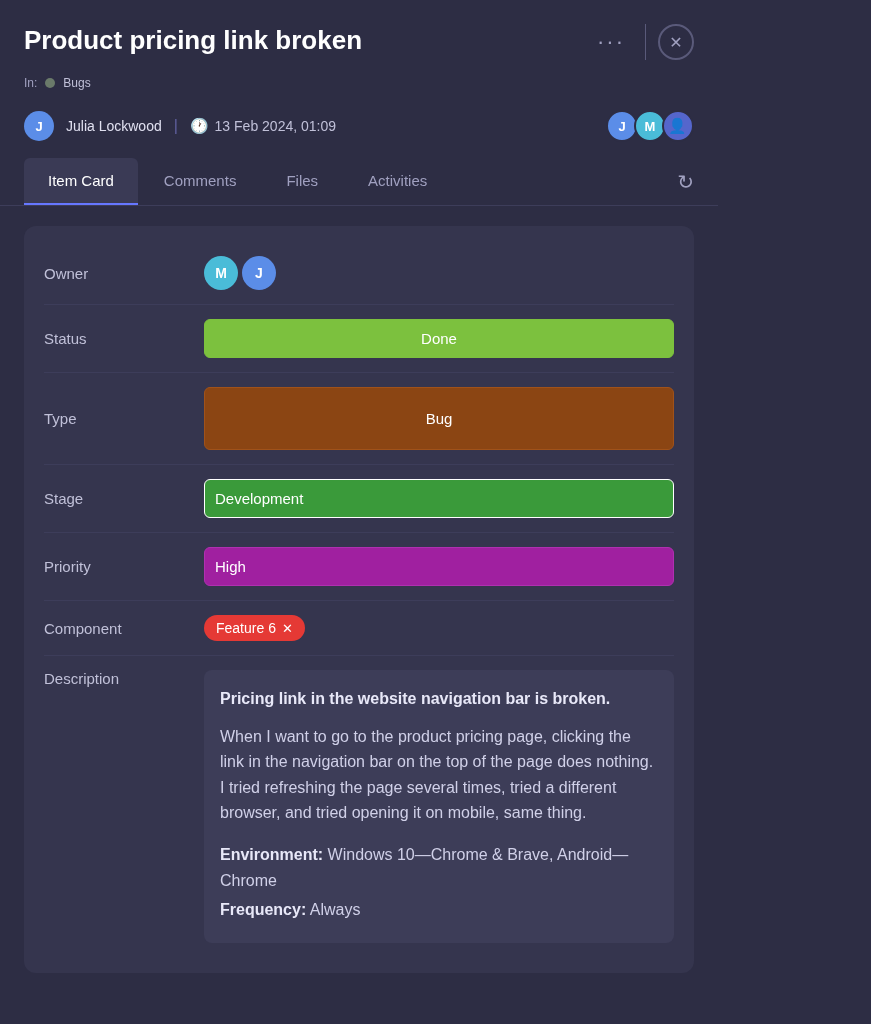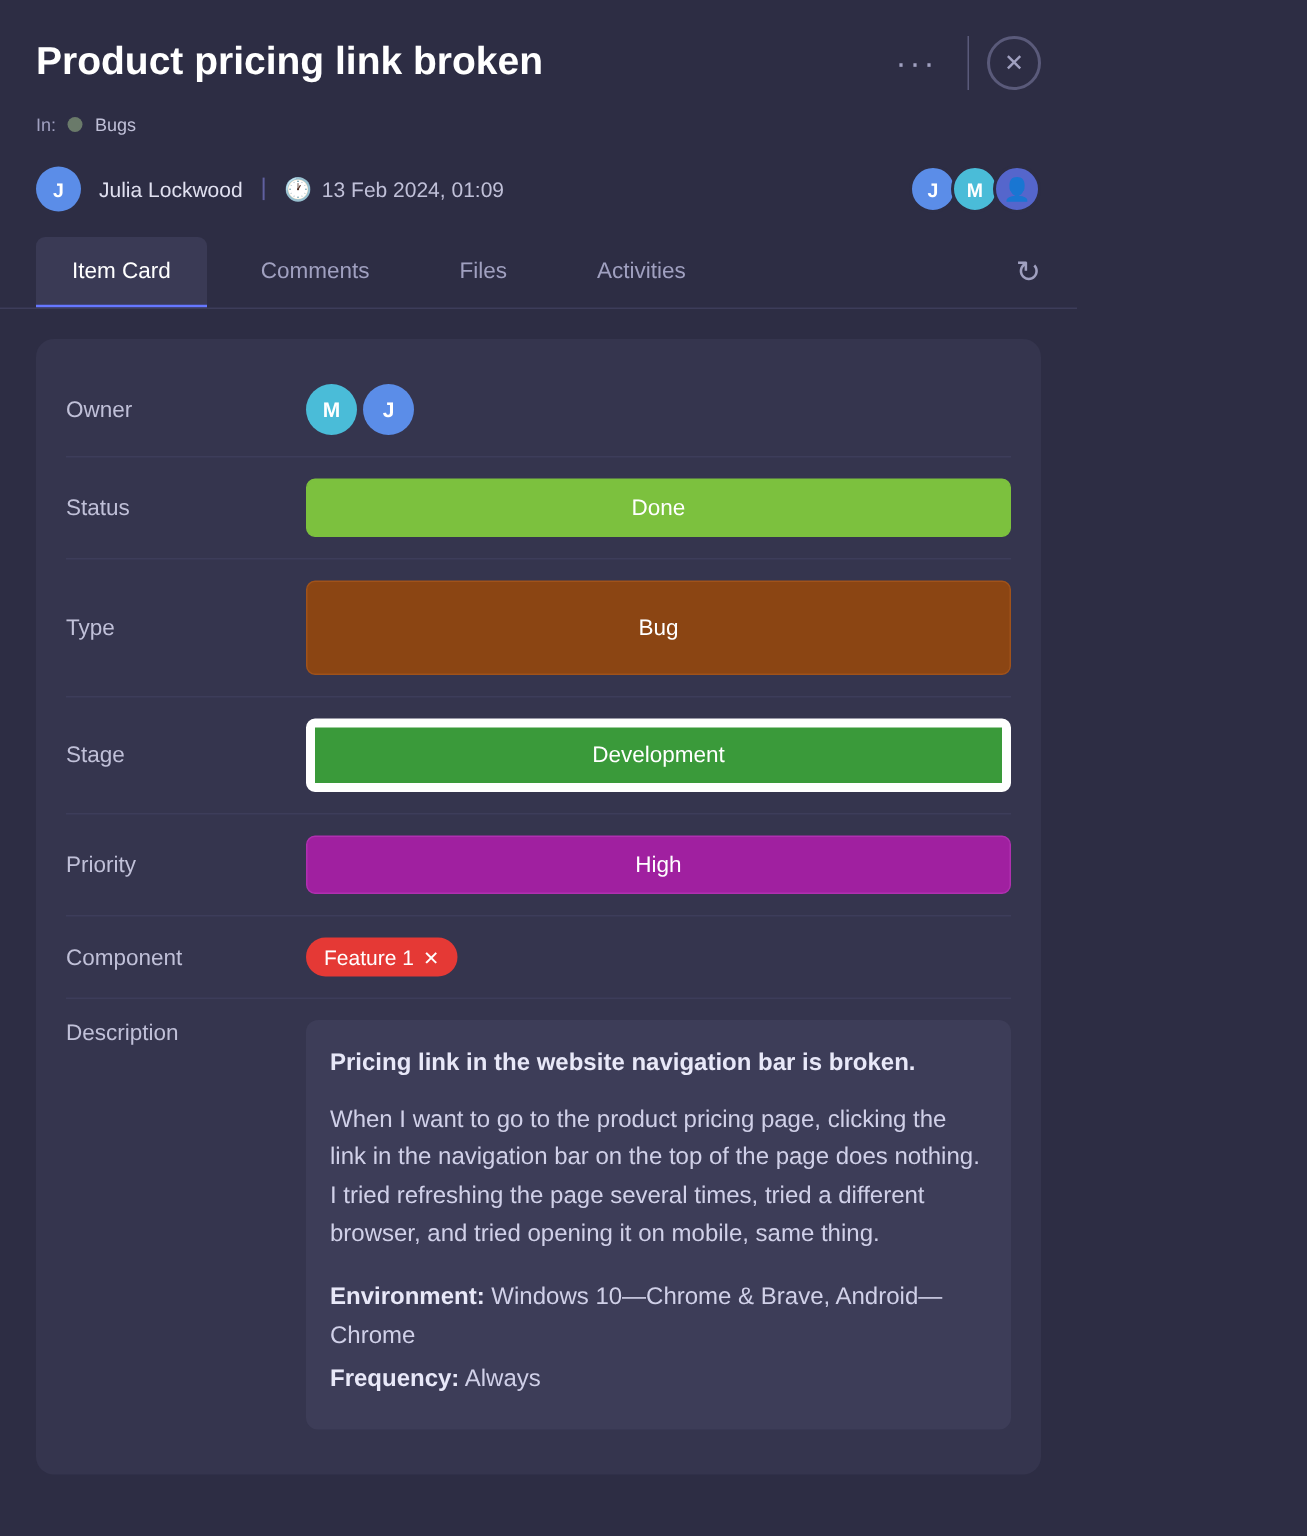"Item Card" .tabs-left { gap: 12px -> 2px }
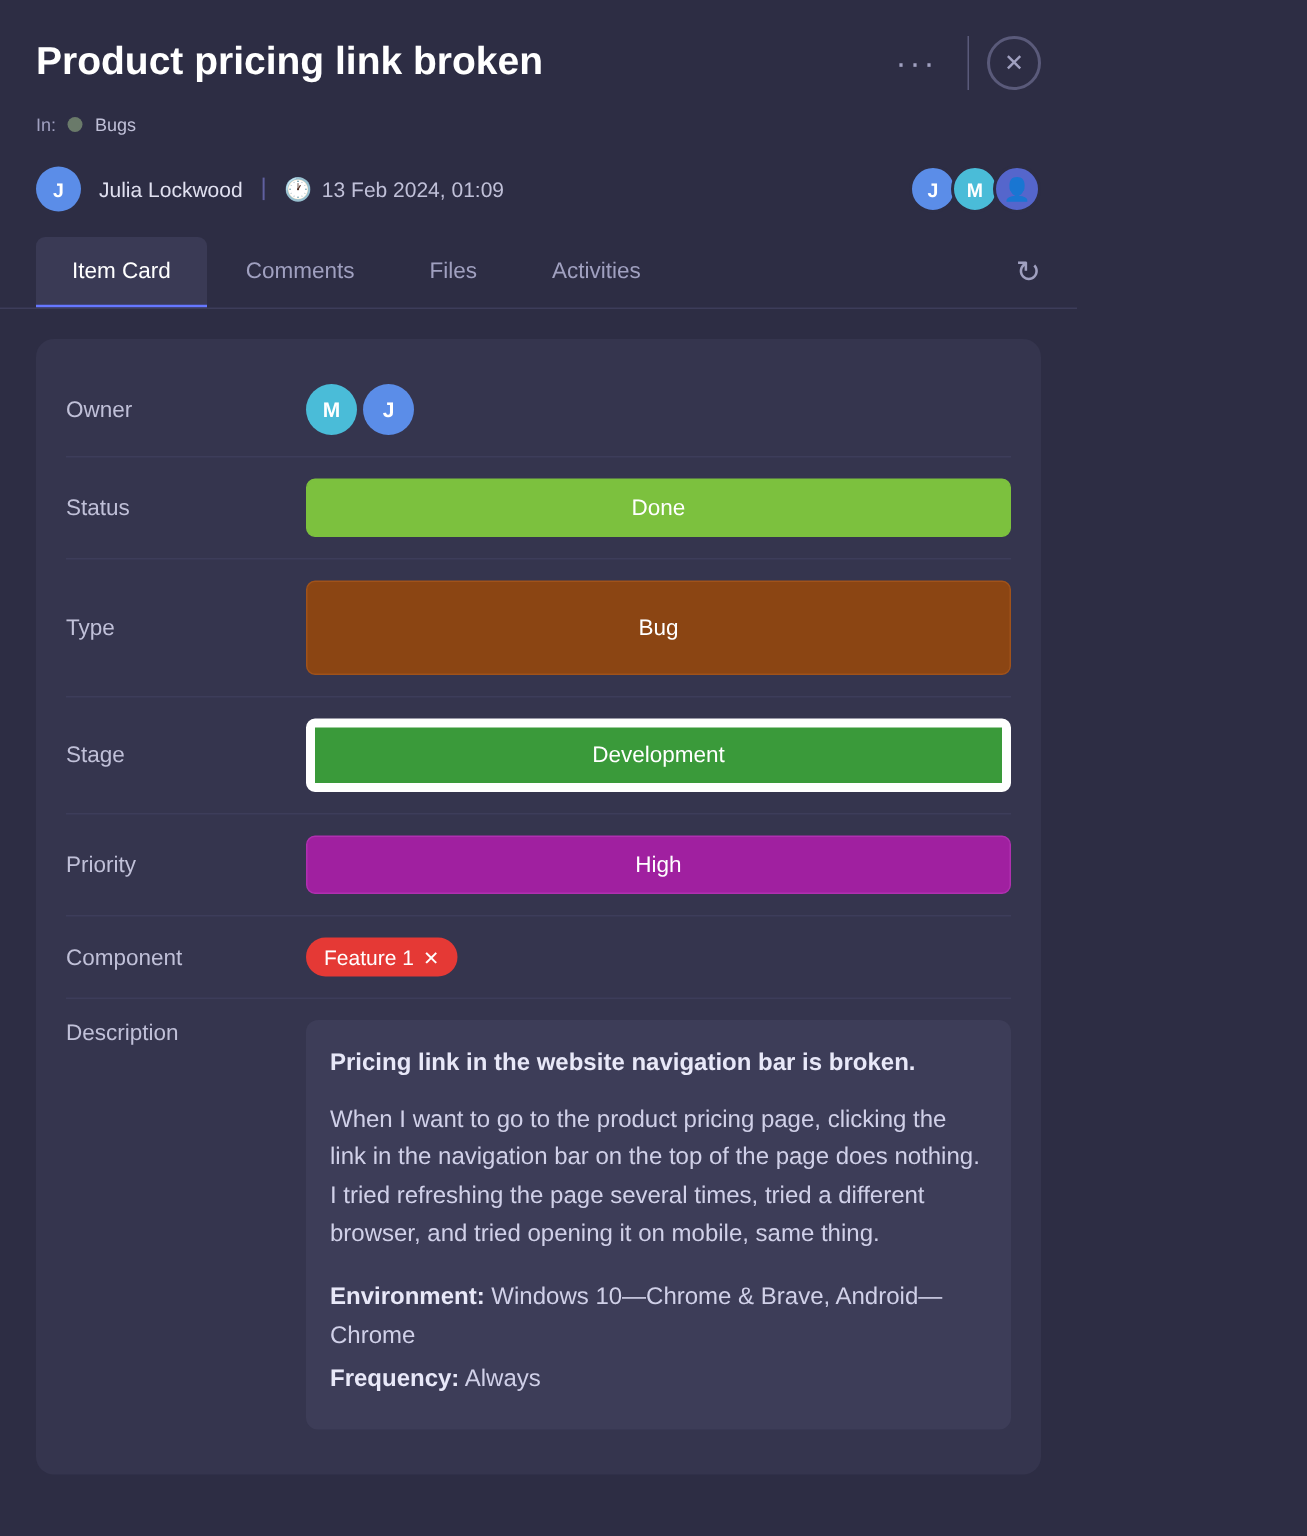"Development" .stage-bar { border: 6px solid #ffffff -> 1px solid #ffffff; text-align: center -> none }
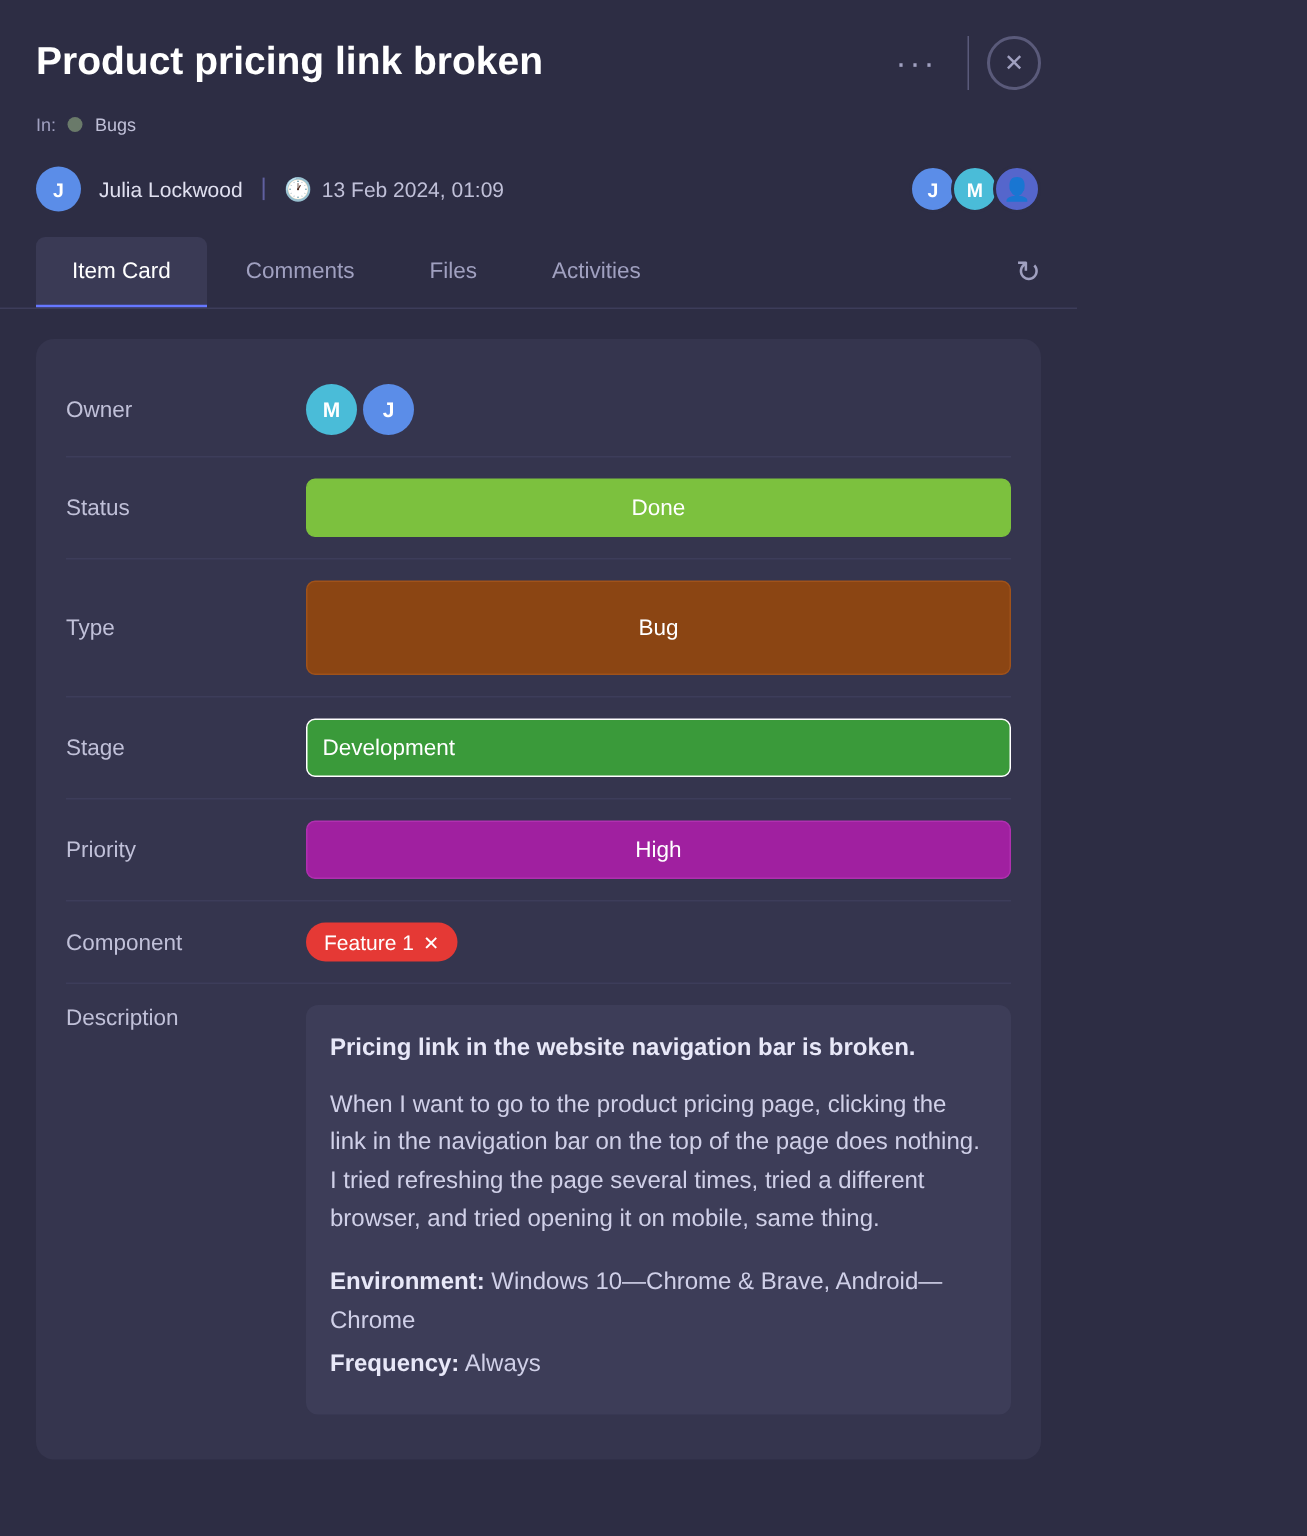"High" .priority-bar { text-align: center -> none }
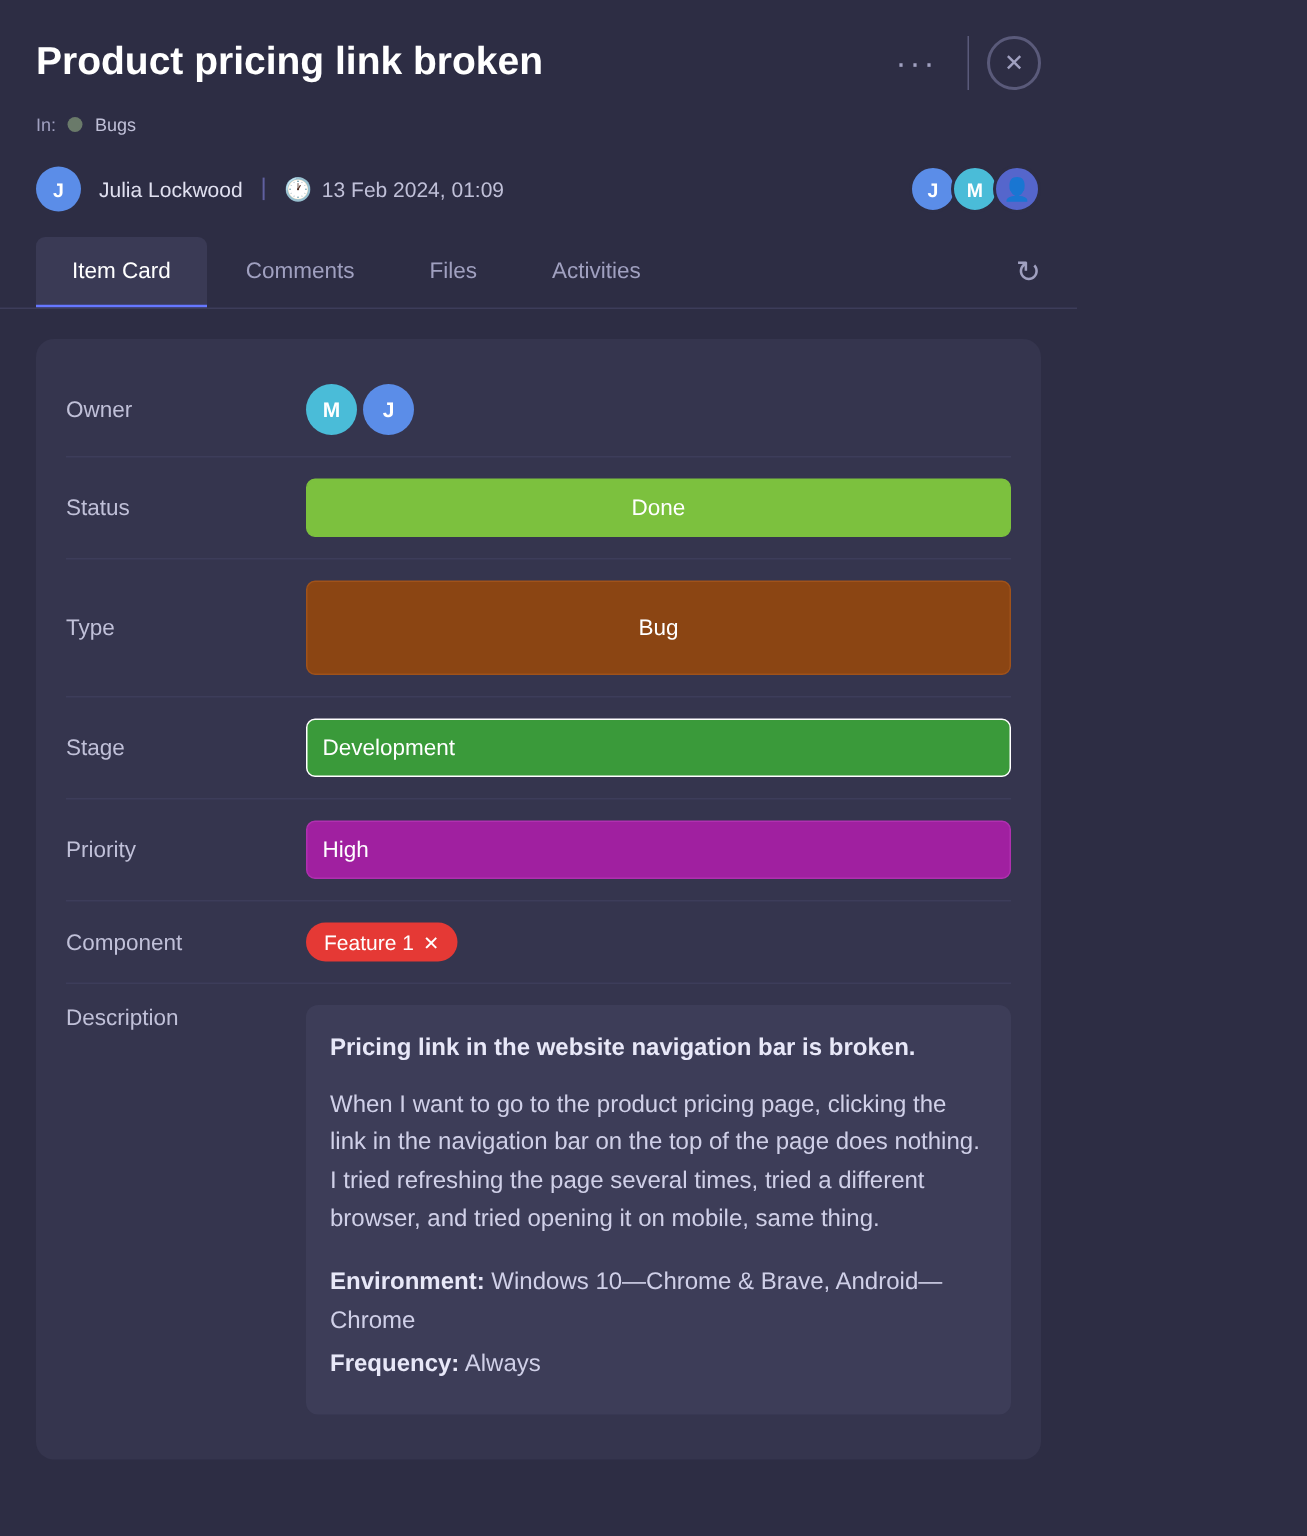"Feature 1" span { text: 1 -> 6 }
